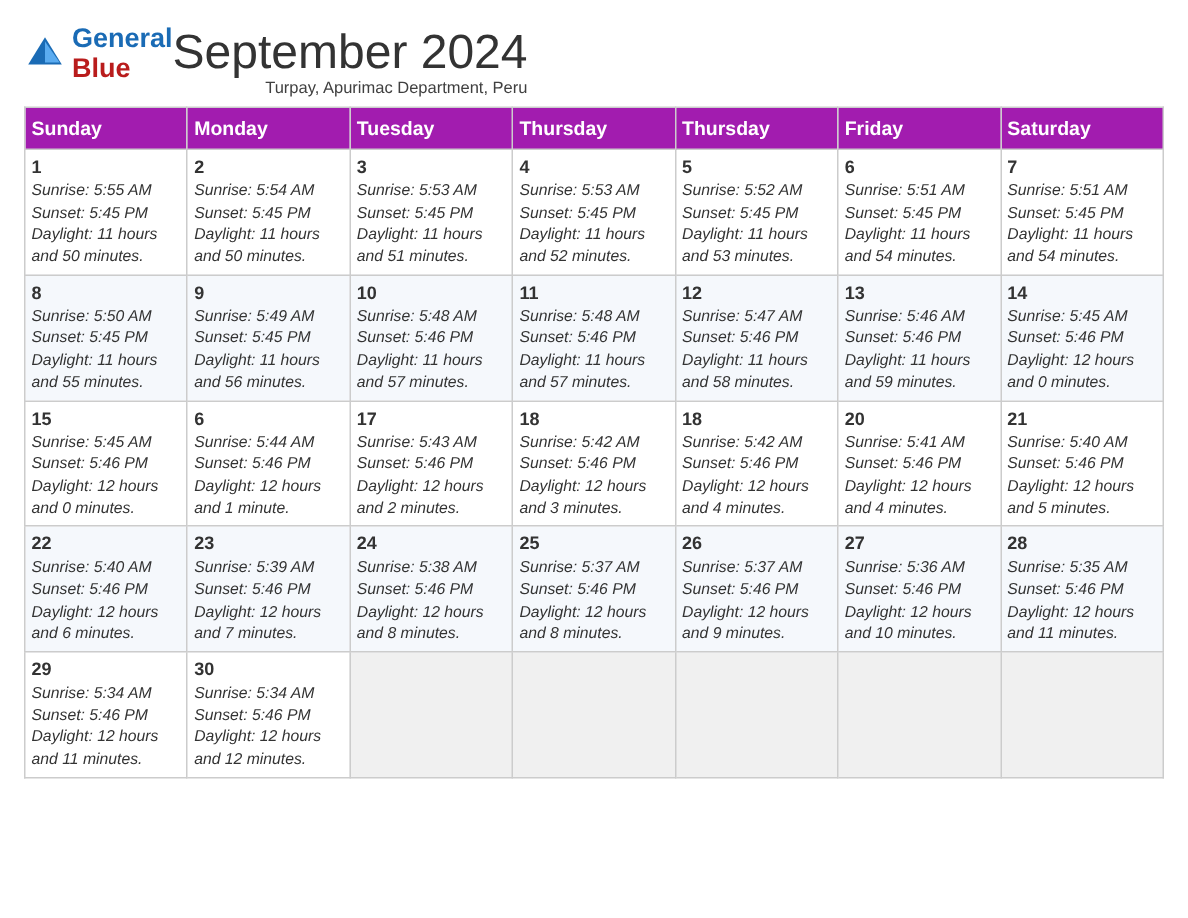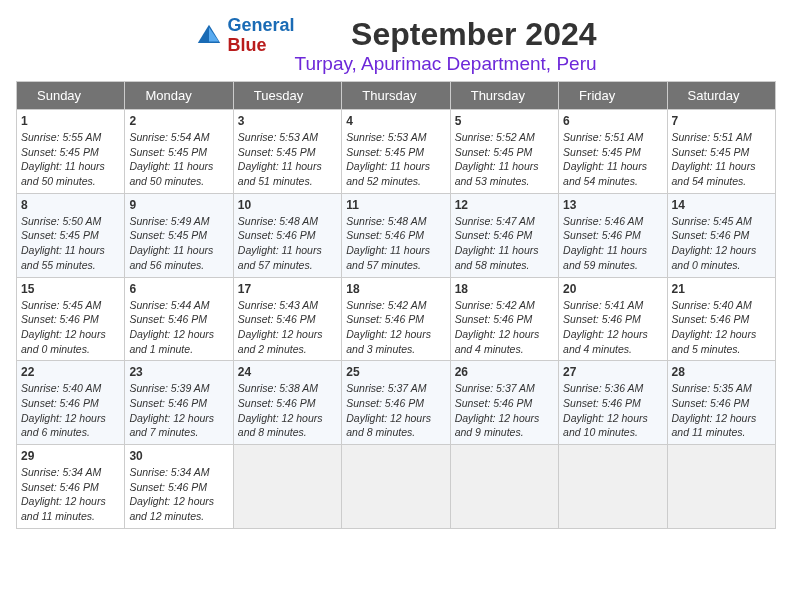"General" .header { justify-content: center -> flex-start }
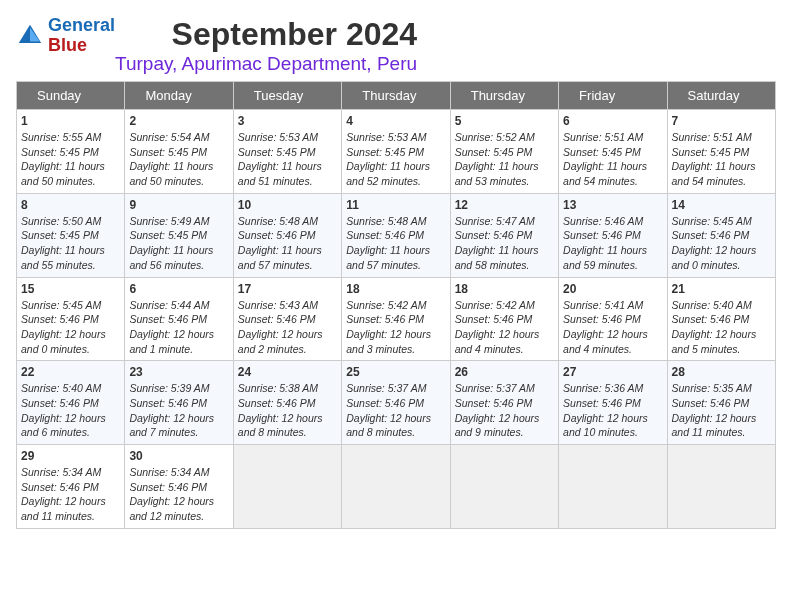"September 2024" .month-title { font-weight: bold -> normal }
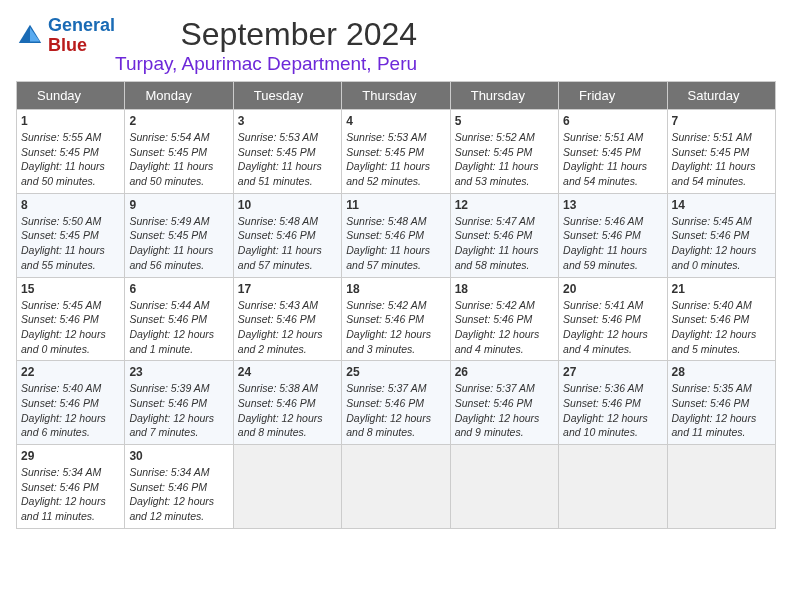"Turpay, Apurimac Department, Peru" .subtitle { color: #6d28d9 -> #404040; font-size: 19px -> 11px }
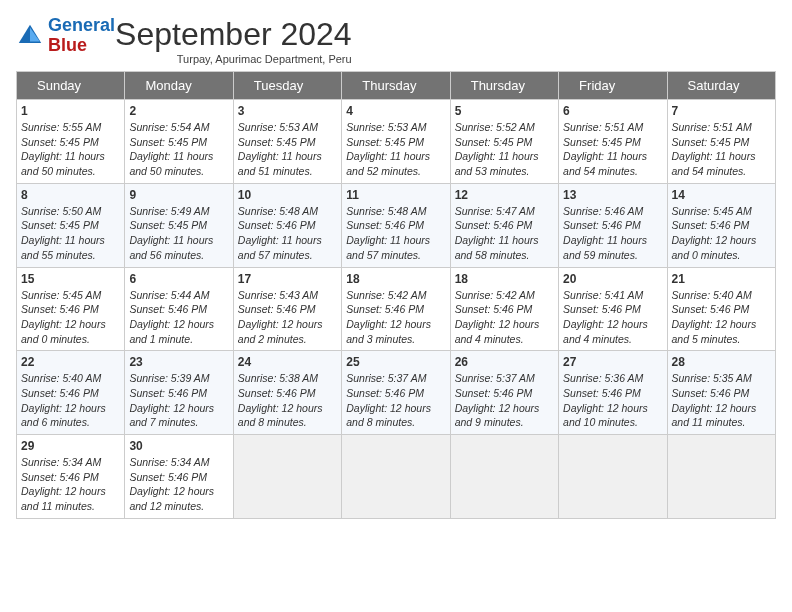"Sunday" thead tr th { background-color: #737373 -> #a21caf; font-weight: normal -> bold; padding: 6px 20px -> 6px 4px }
